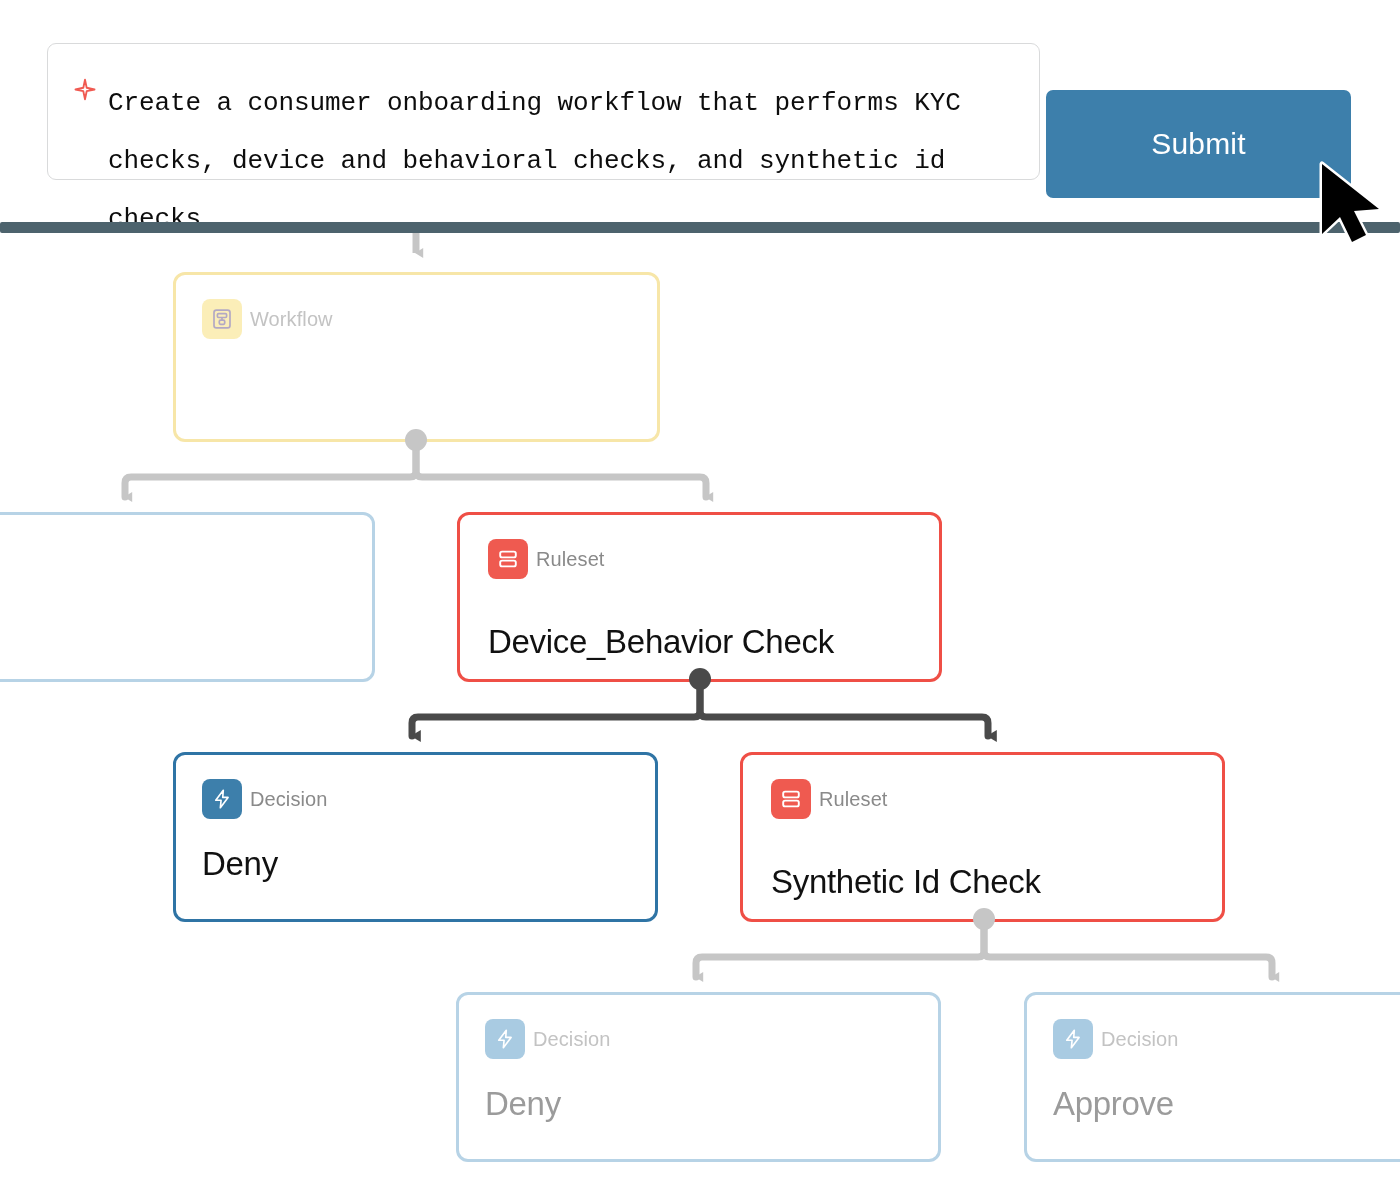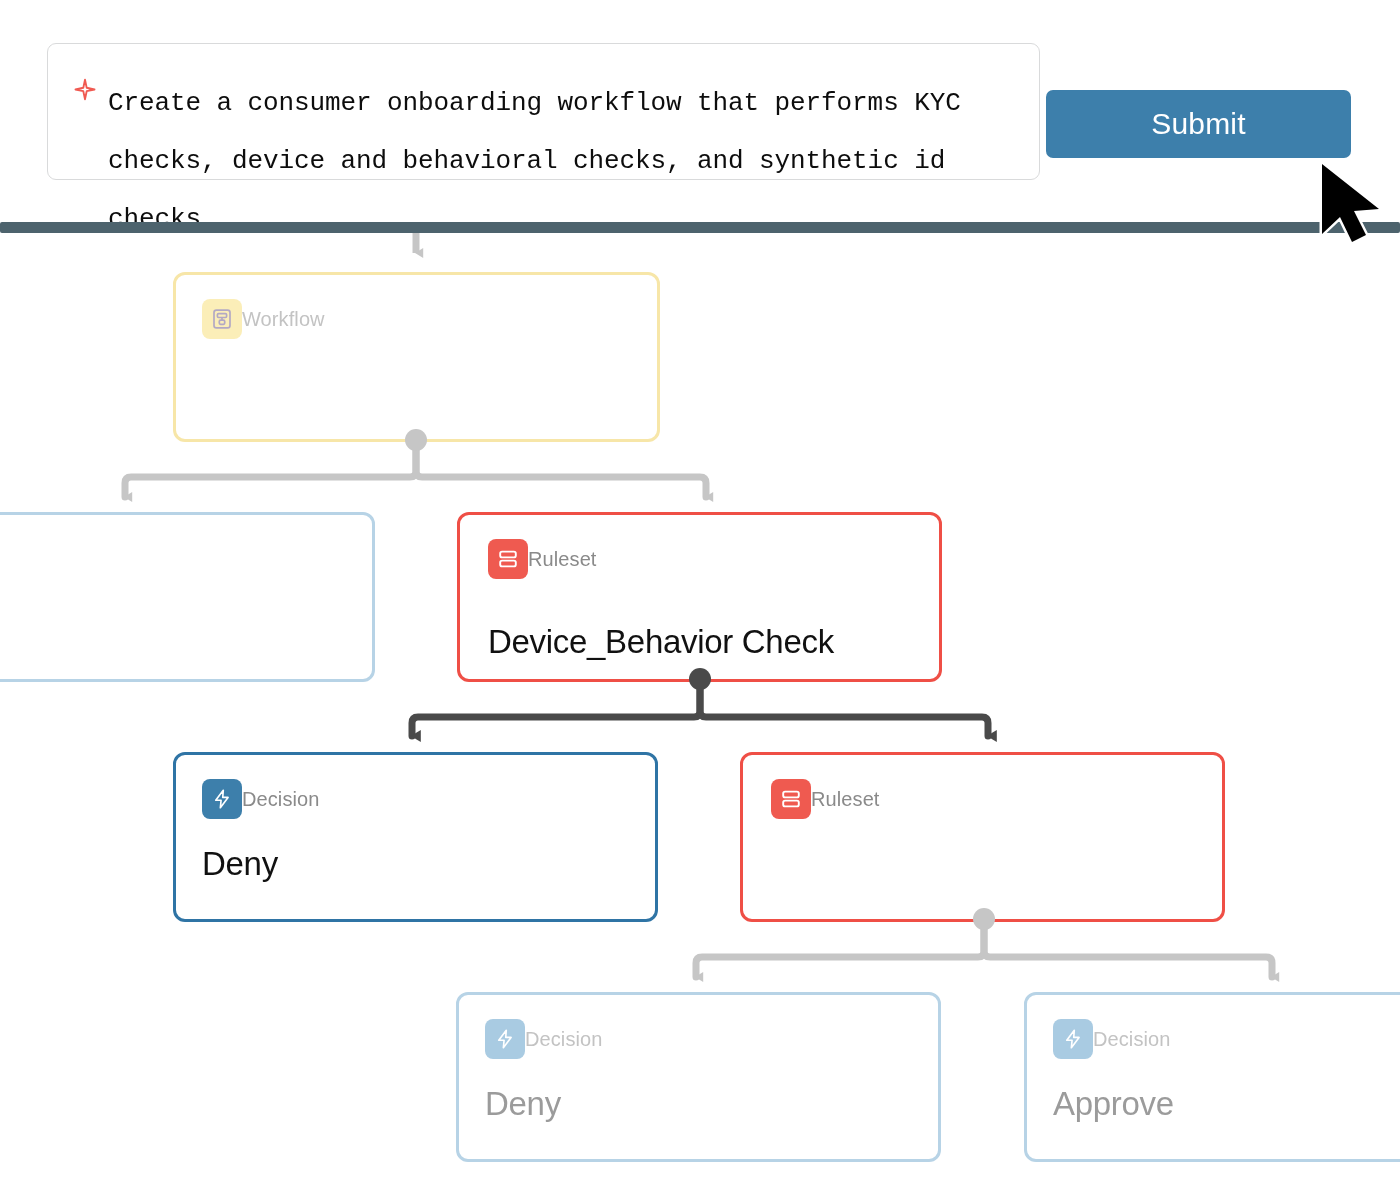"Submit" .submit-button { height: 68px -> 108px }
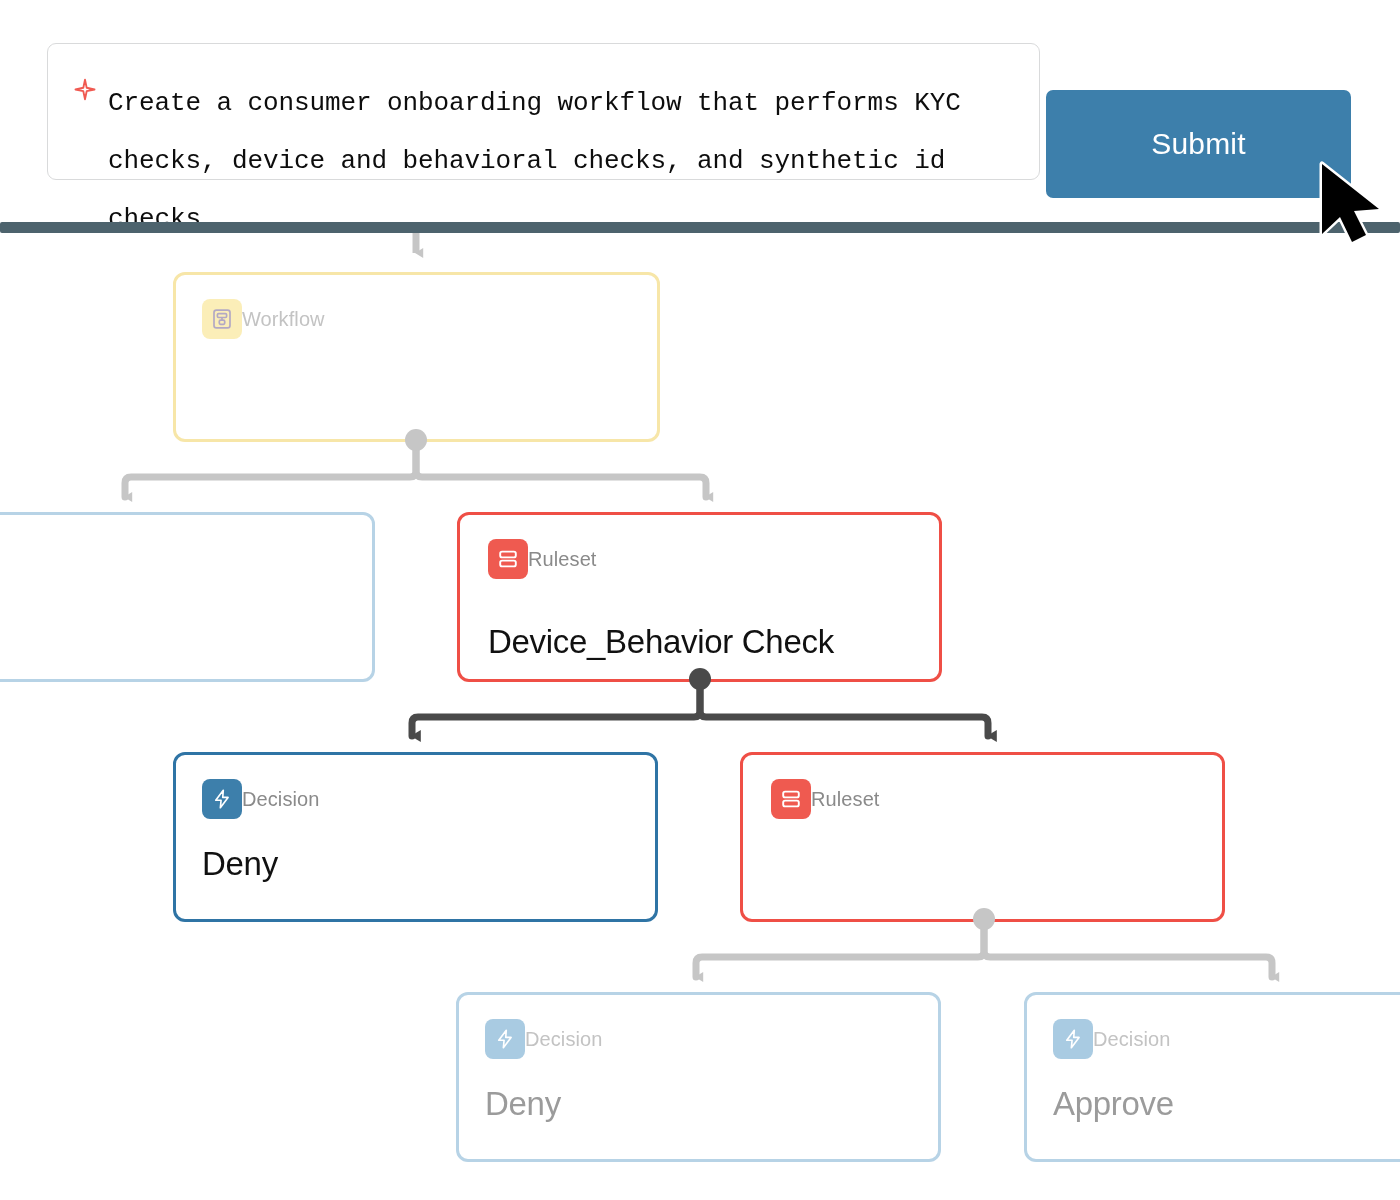"Workflow" .node-head { gap: 0 -> 8px }
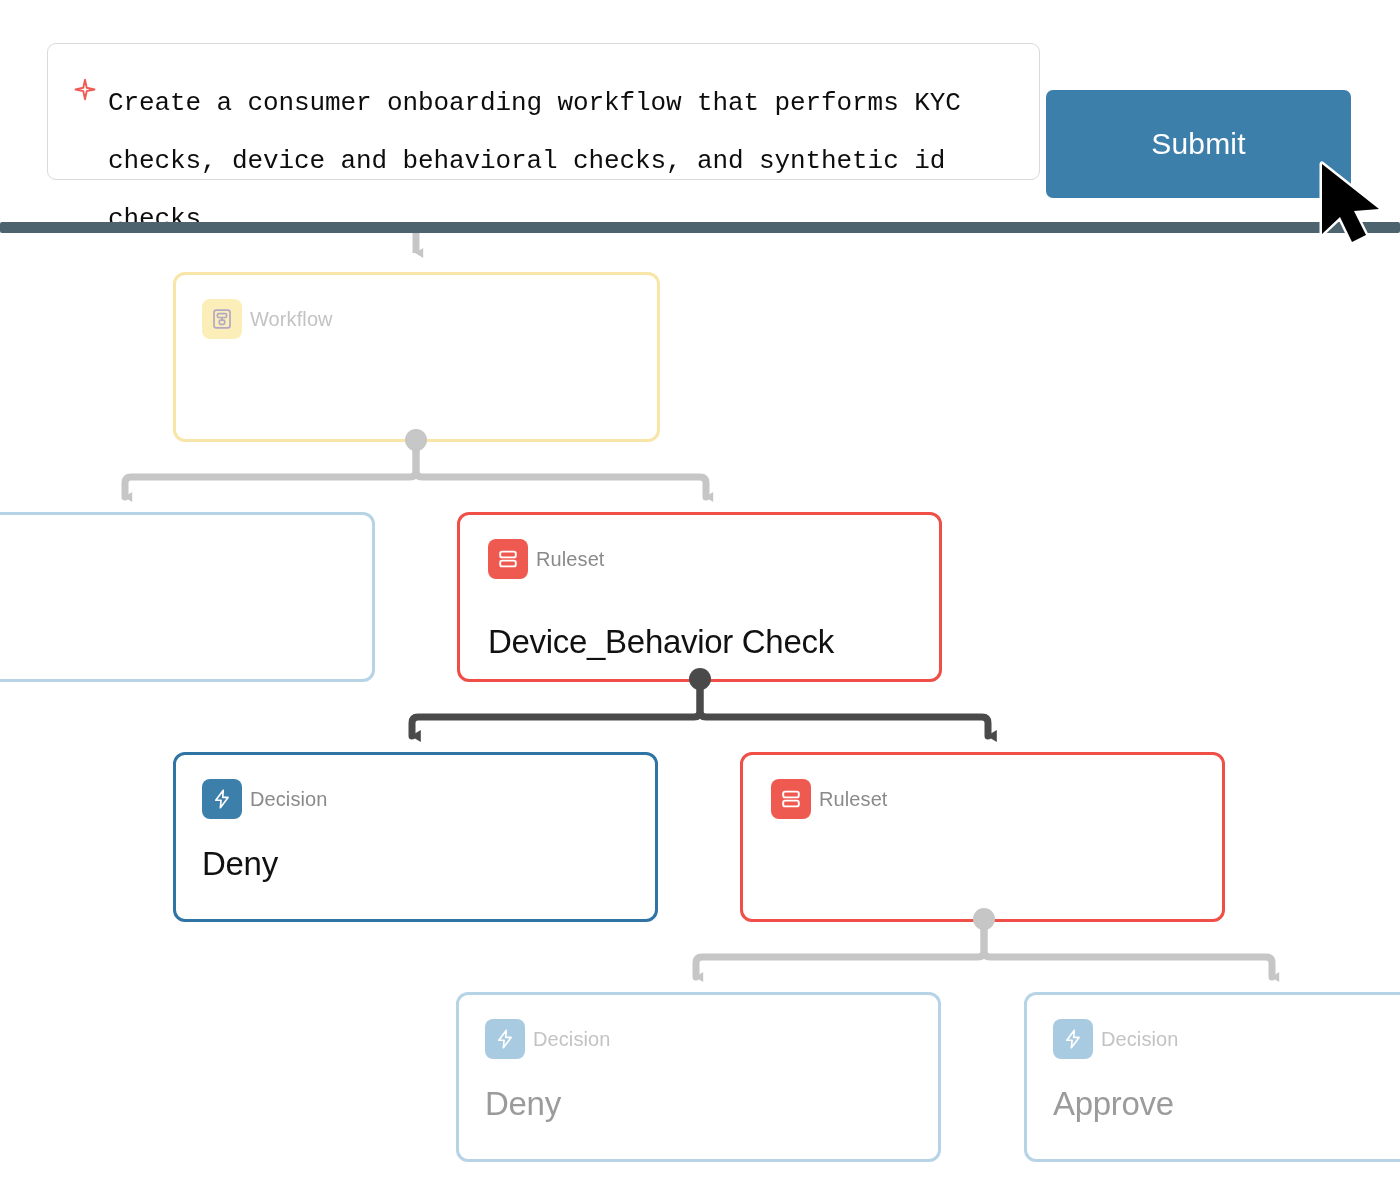"Synthetic Id Check" div.node-title { html: none -> <div>Synthetic Id Check</div> }
